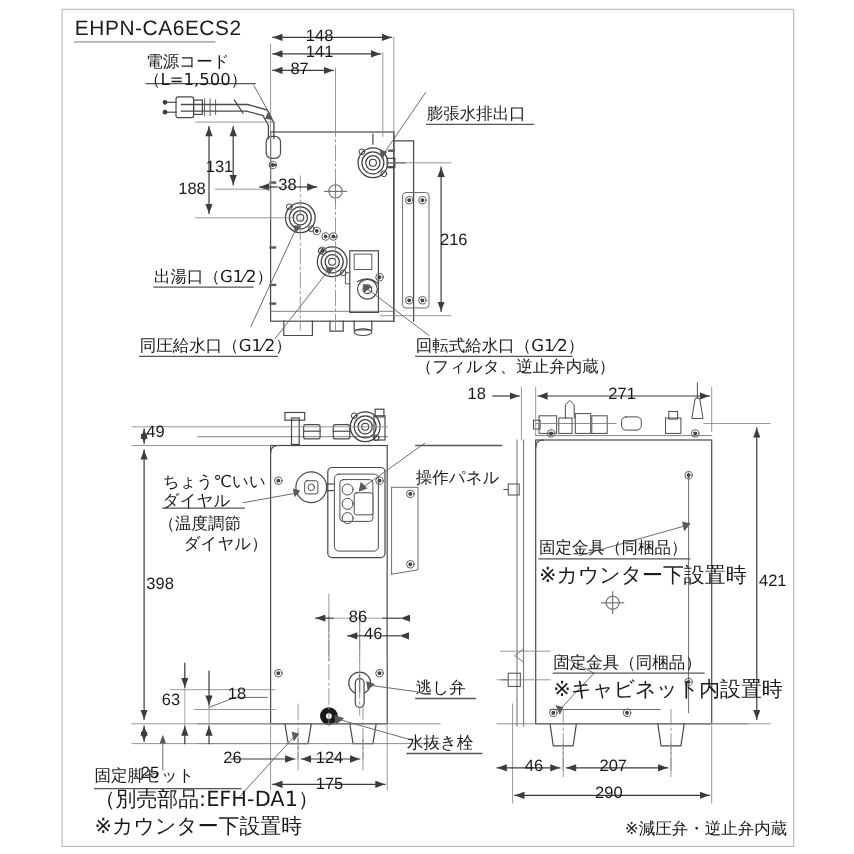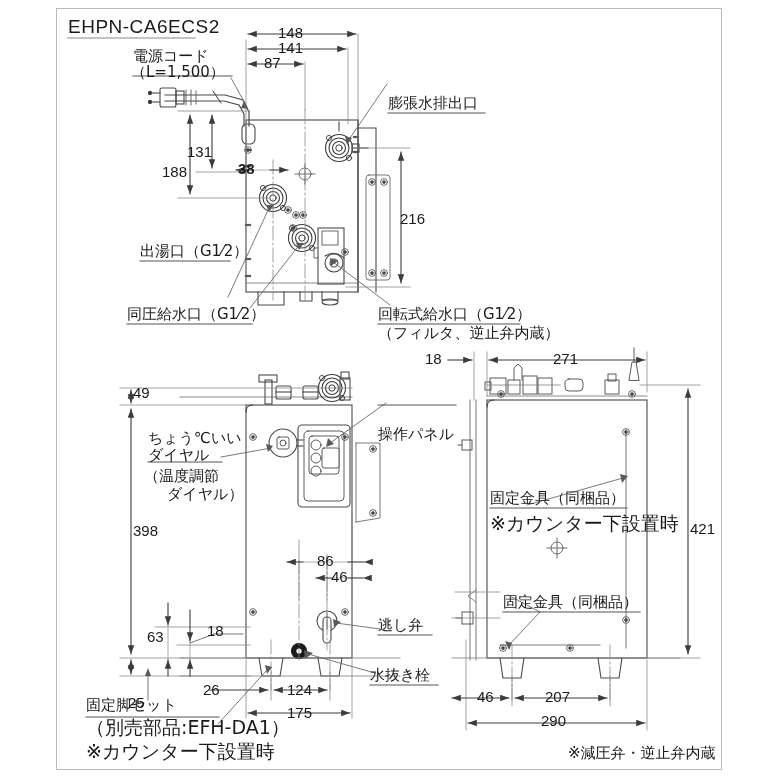"38" div.lbl { font-weight: bold -> none; left: 238px -> 253px }
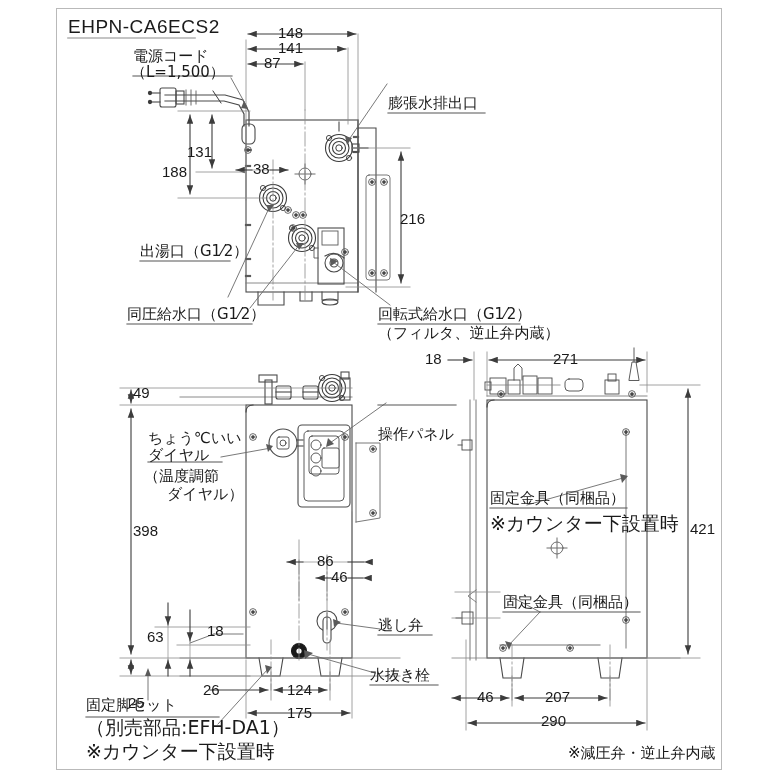"※キャビネット内設置時" div.lbl { html: none -> <div>※キャビネット内設置時</div> }
